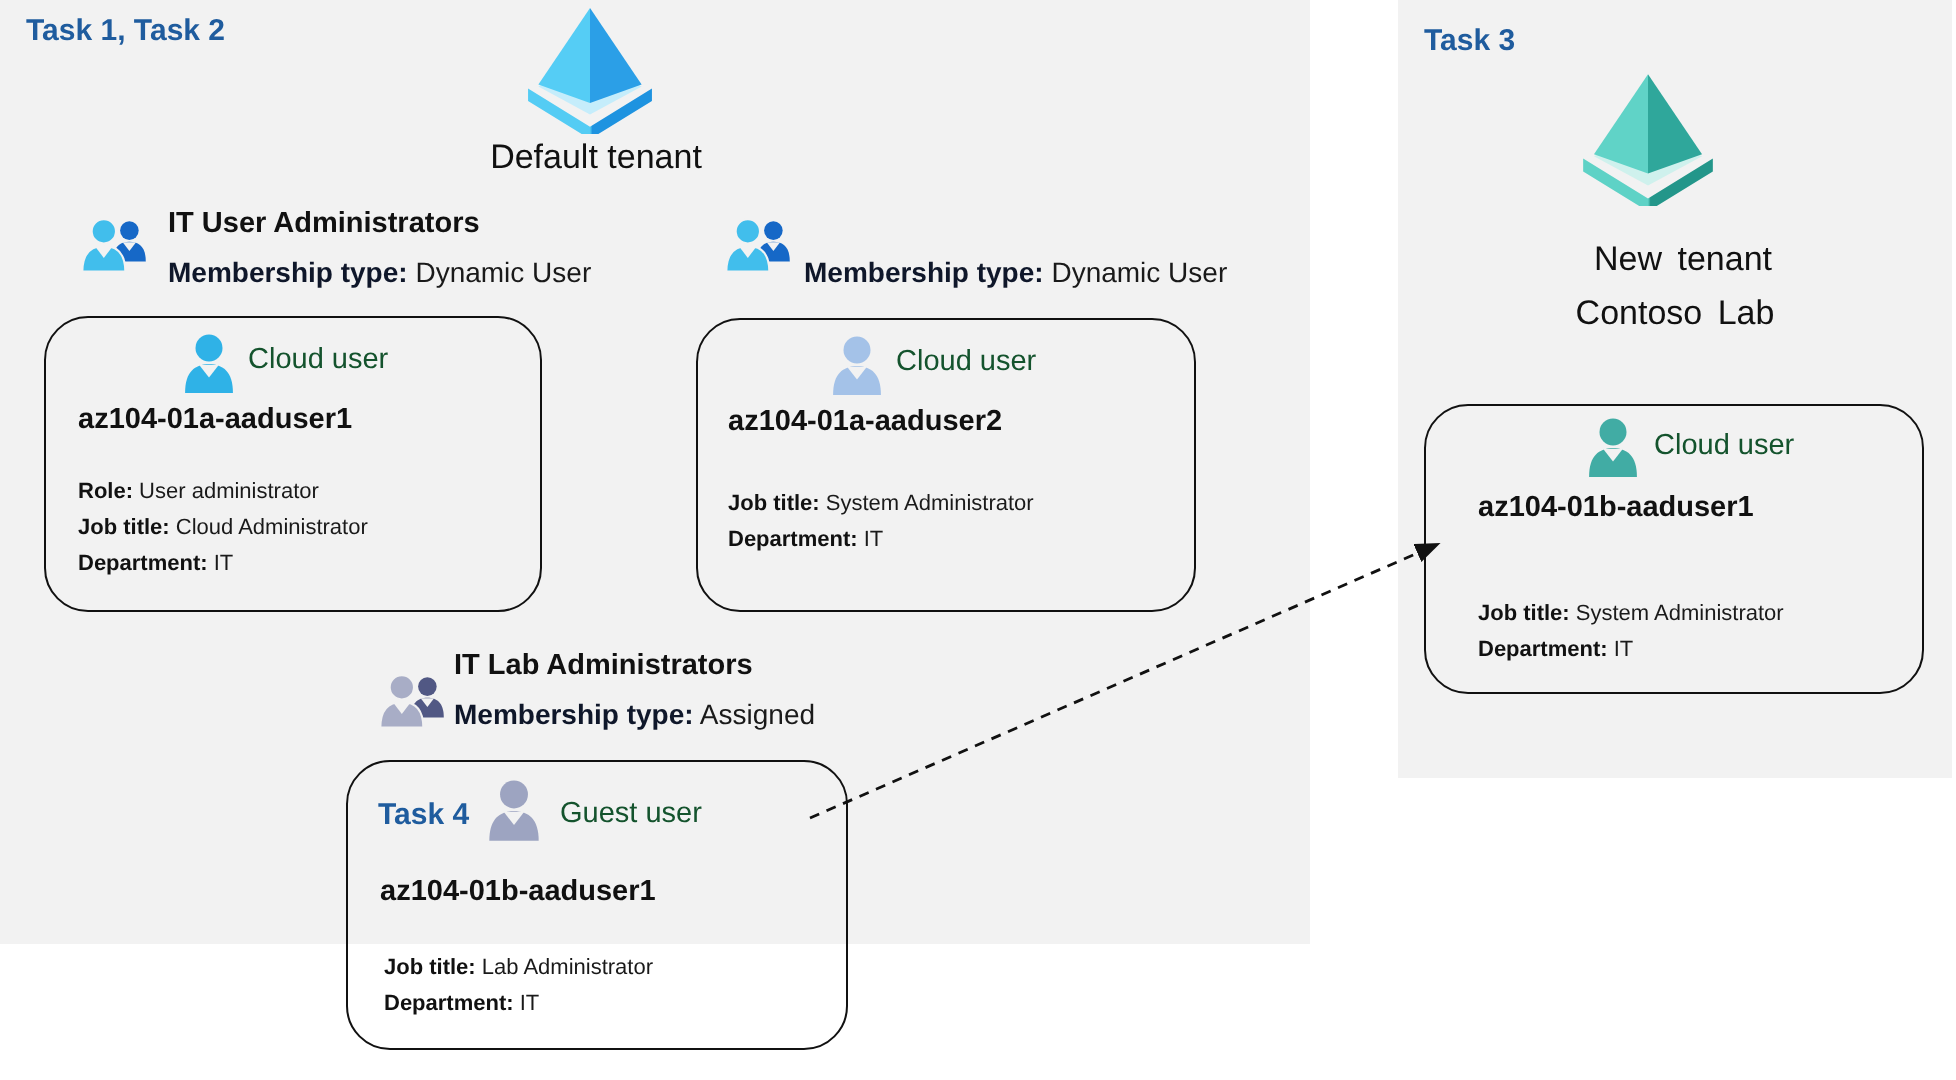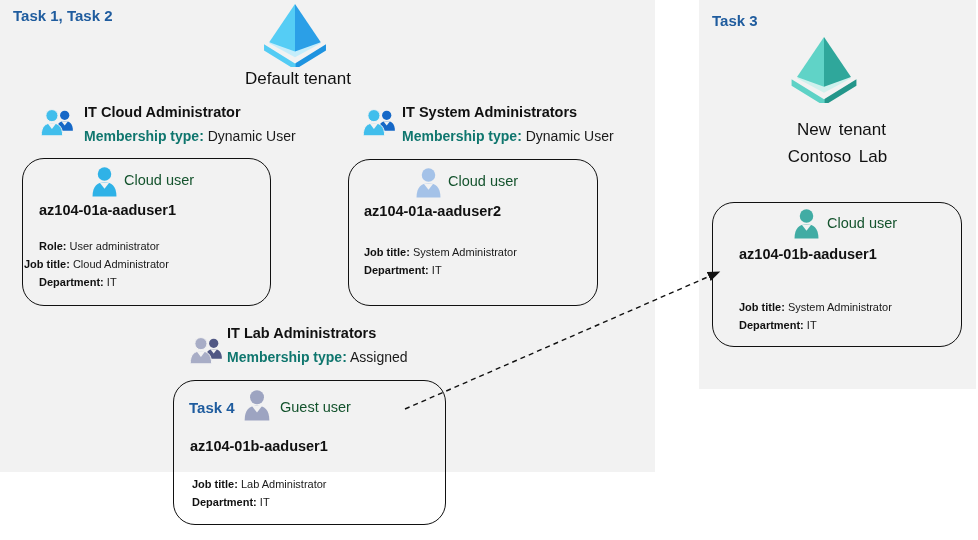"IT Cloud Administrator" div.abs { text: Cloud Administrator -> User Administrators }
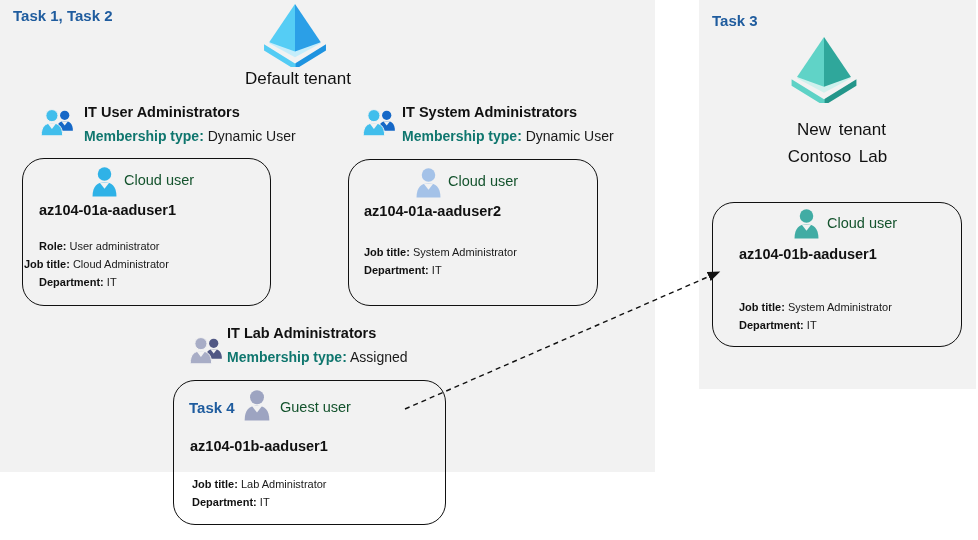"IT System Administrators" div.abs { html: <div>IT System Administrators</div> -> none }
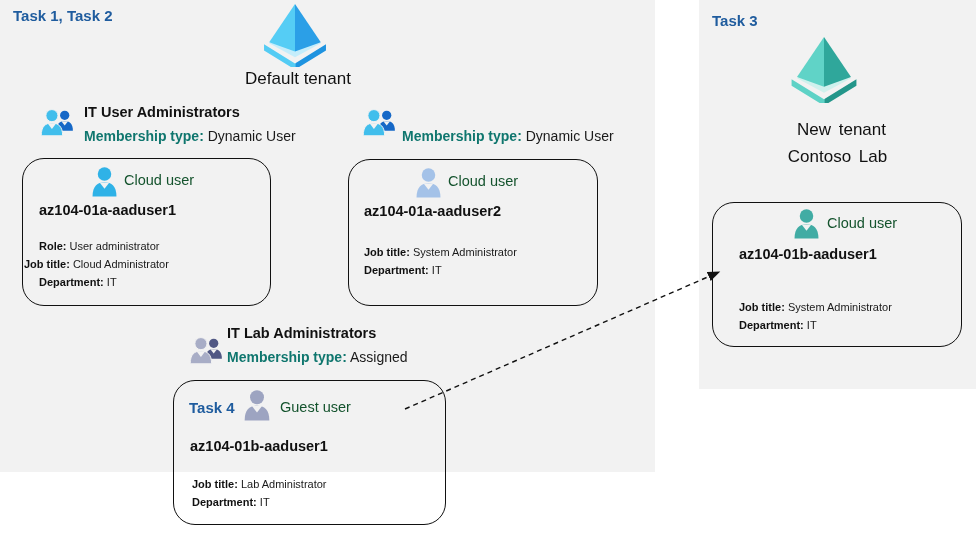"Membership type:" .meta-line b { color: #0f766e -> #0f172a }
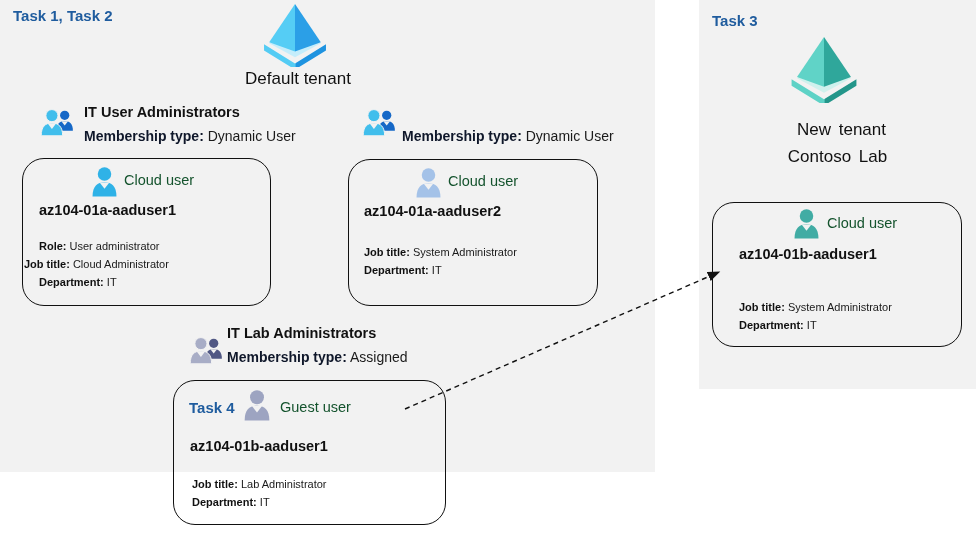"Job title: Cloud Administrator" div.abs { left: 1px -> 16px }
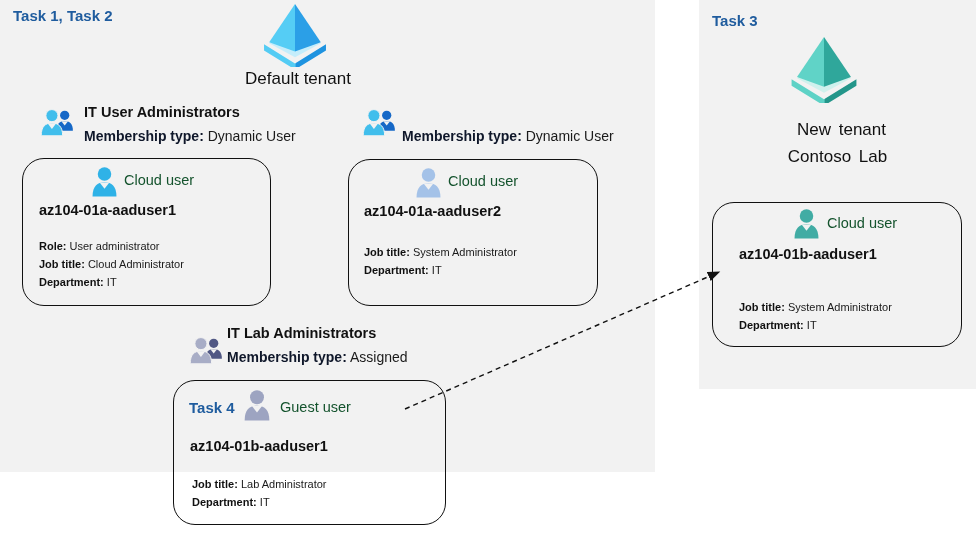"Task 4" div.user-card { padding-left: 22px -> none }
